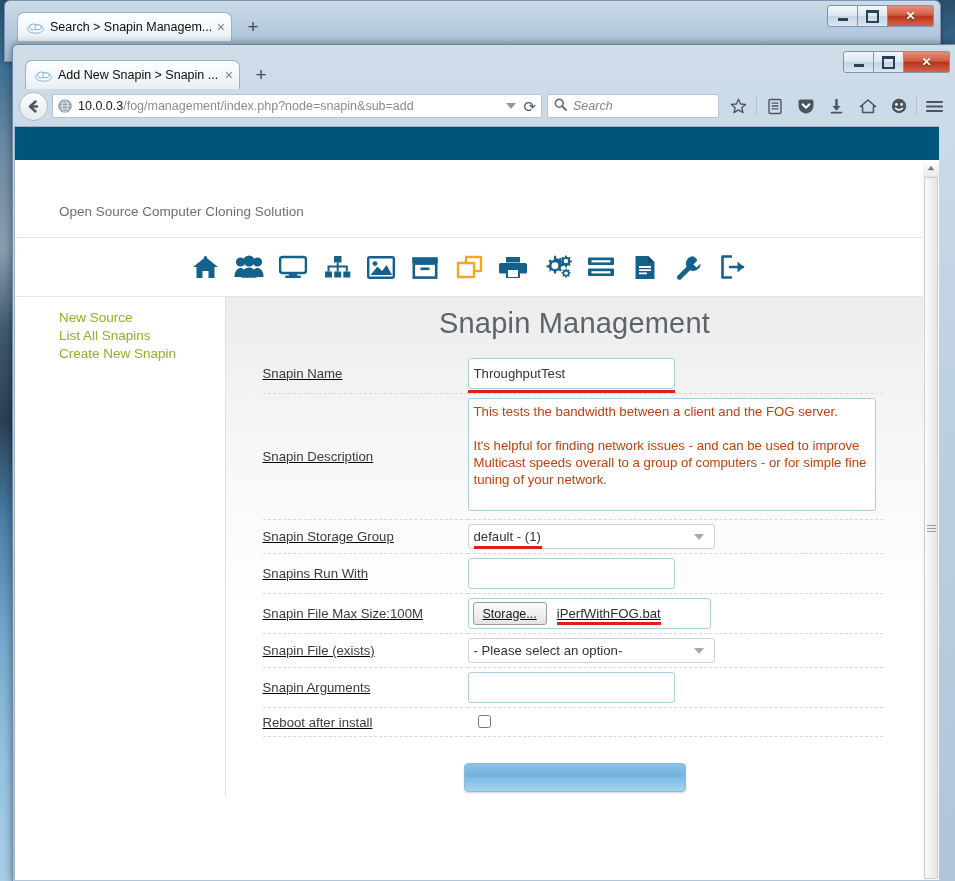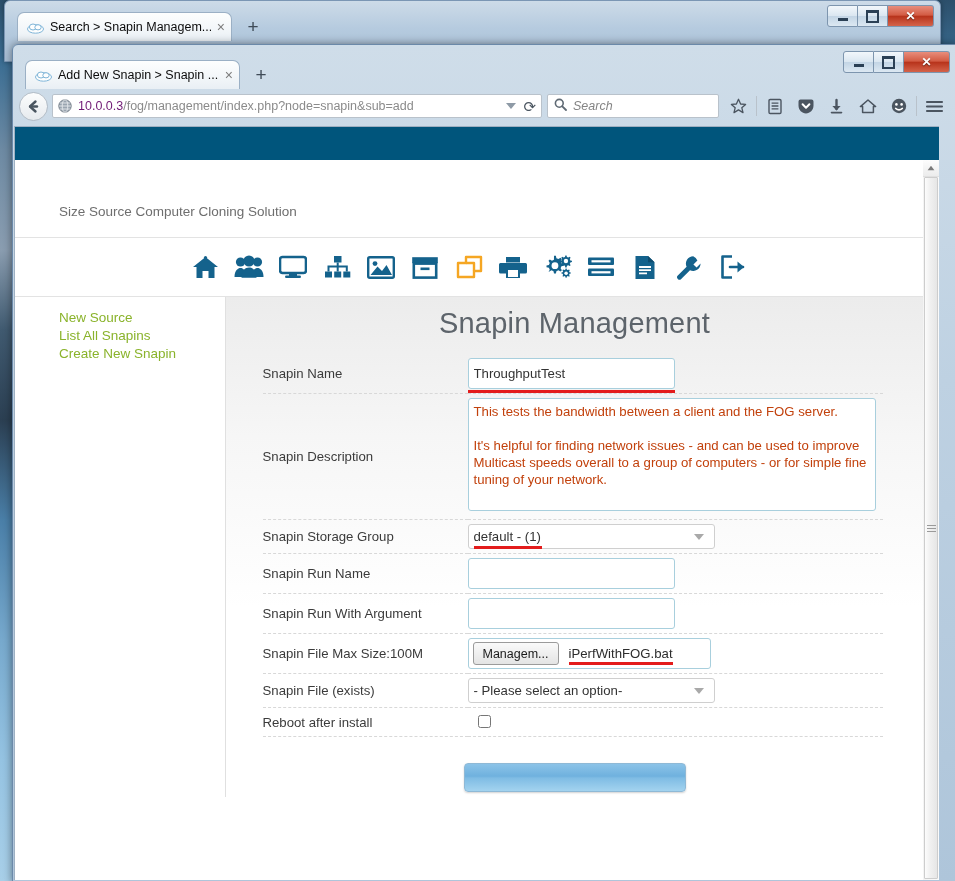"10.0.0.3" .url-host { color: #701a75 -> #0f172a }
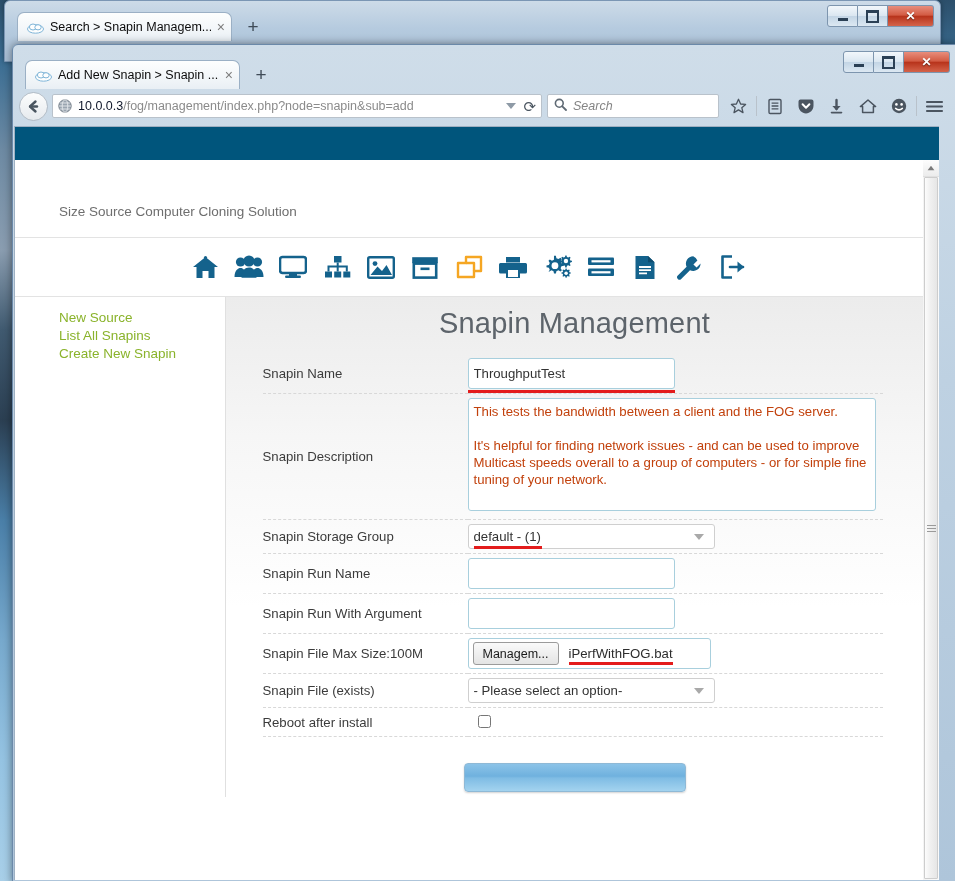"Size Source Computer Cloning Solution" div { text: Size -> Open }
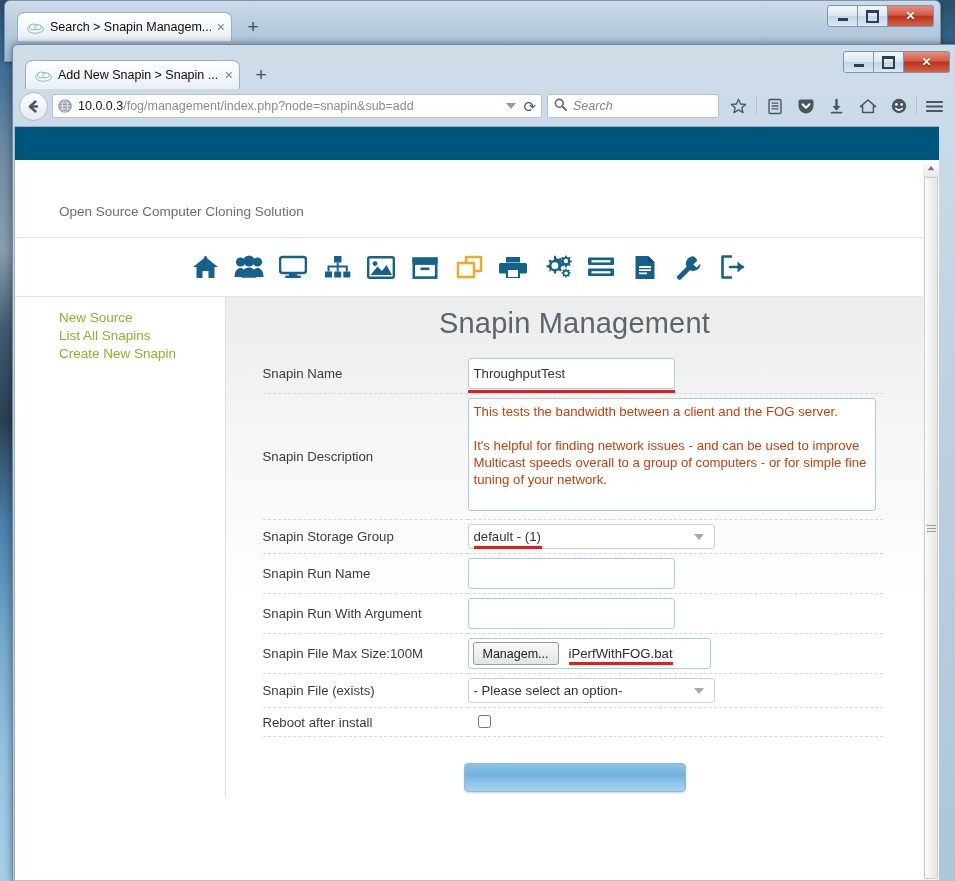"Snapin Name" table#form { text-decoration: none -> underline }
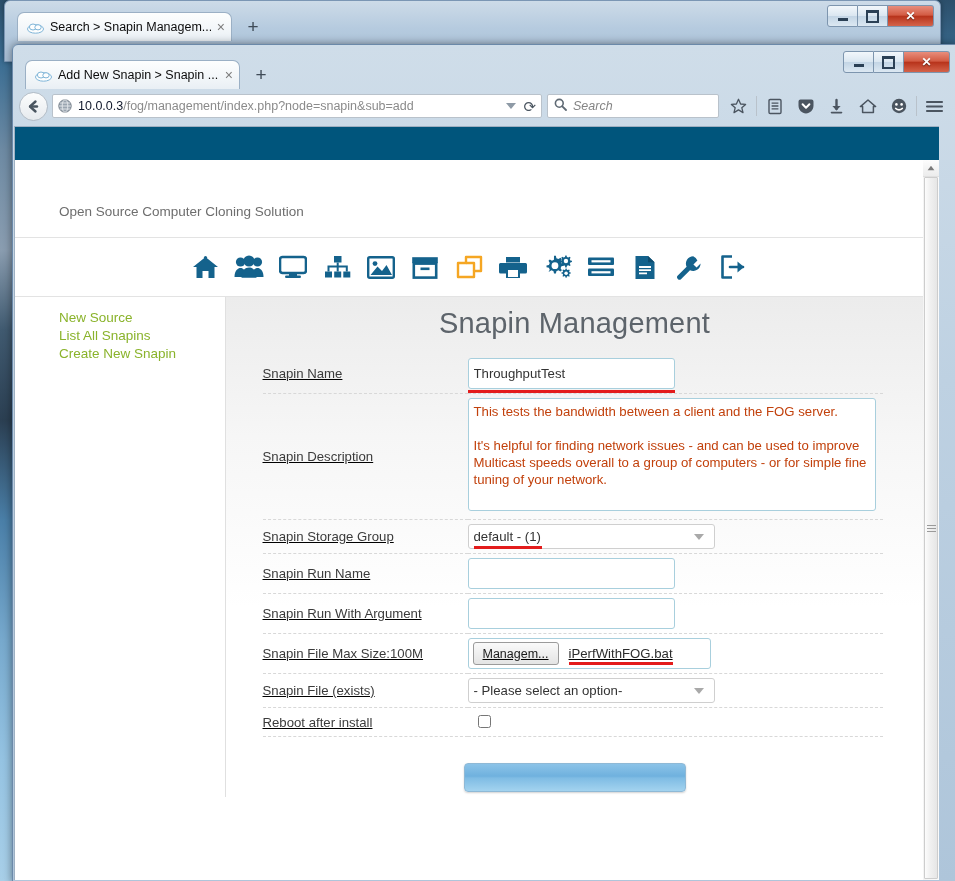"Snapin Run Name" td.lbl { text: Snapin Run Name -> Snapins Run With }
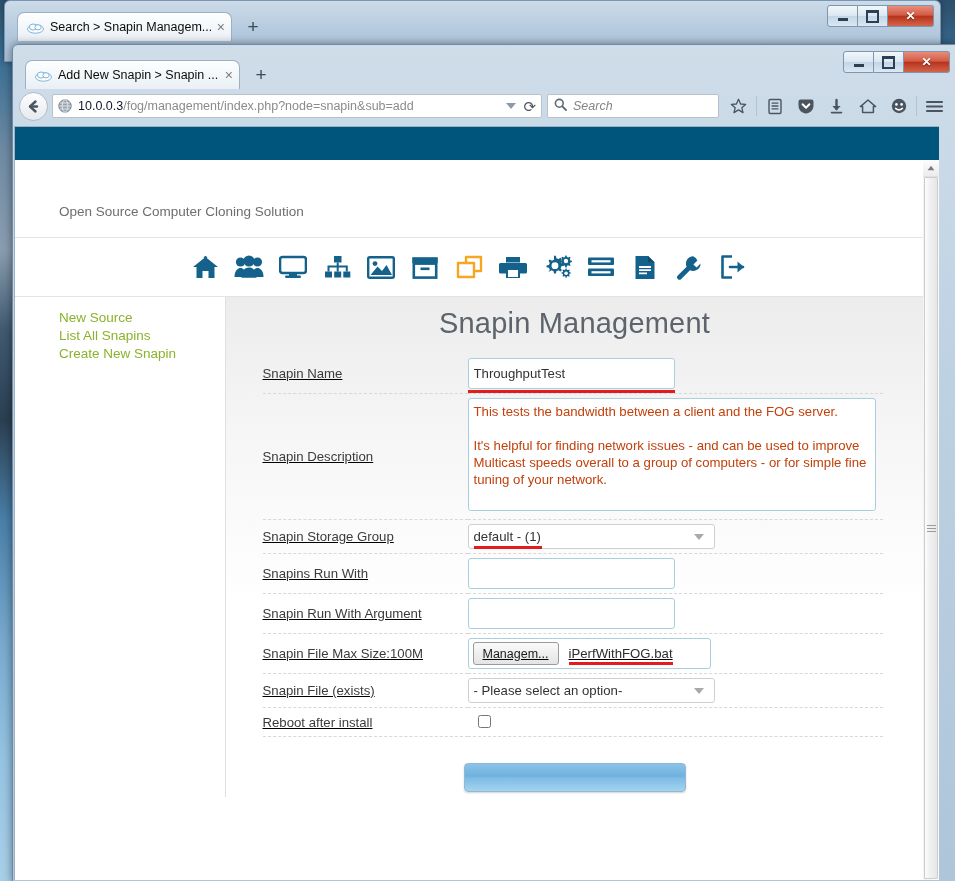"Snapin Run With Argument" tr { html: <tr> <td>Snapin Run With Argument</td> <td> <input> </td> </tr> -> none }
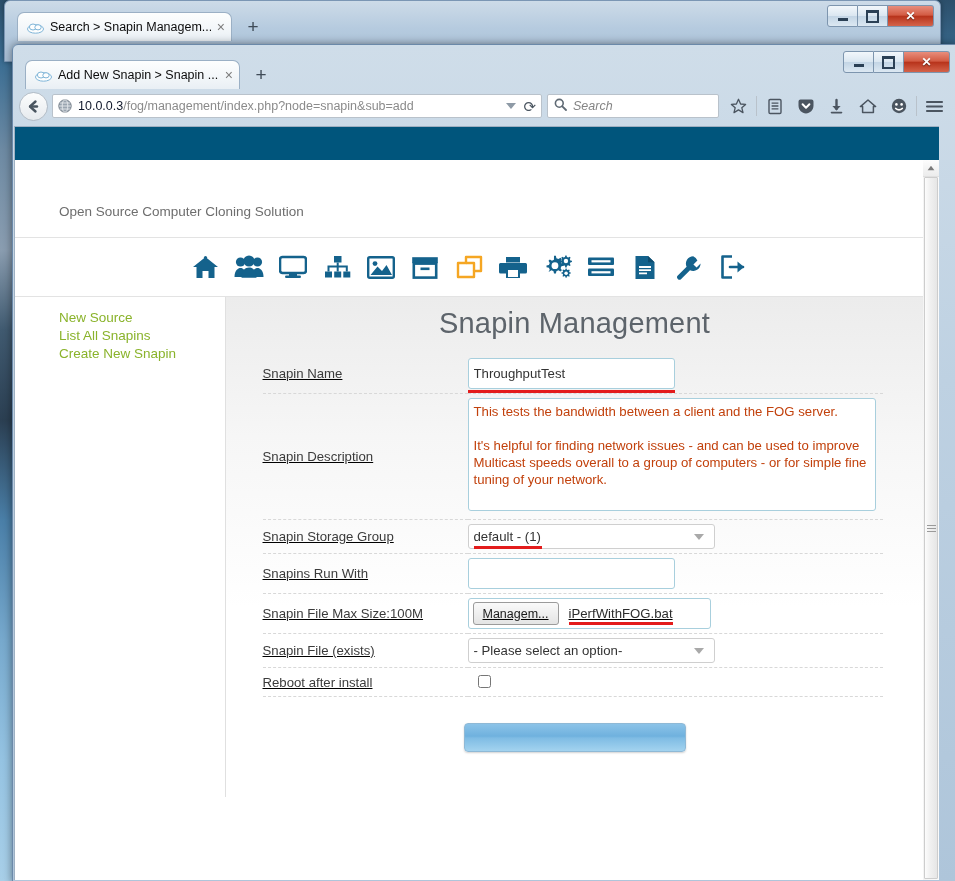"Managem..." span.browsebtn { text: Managem -> Storage }
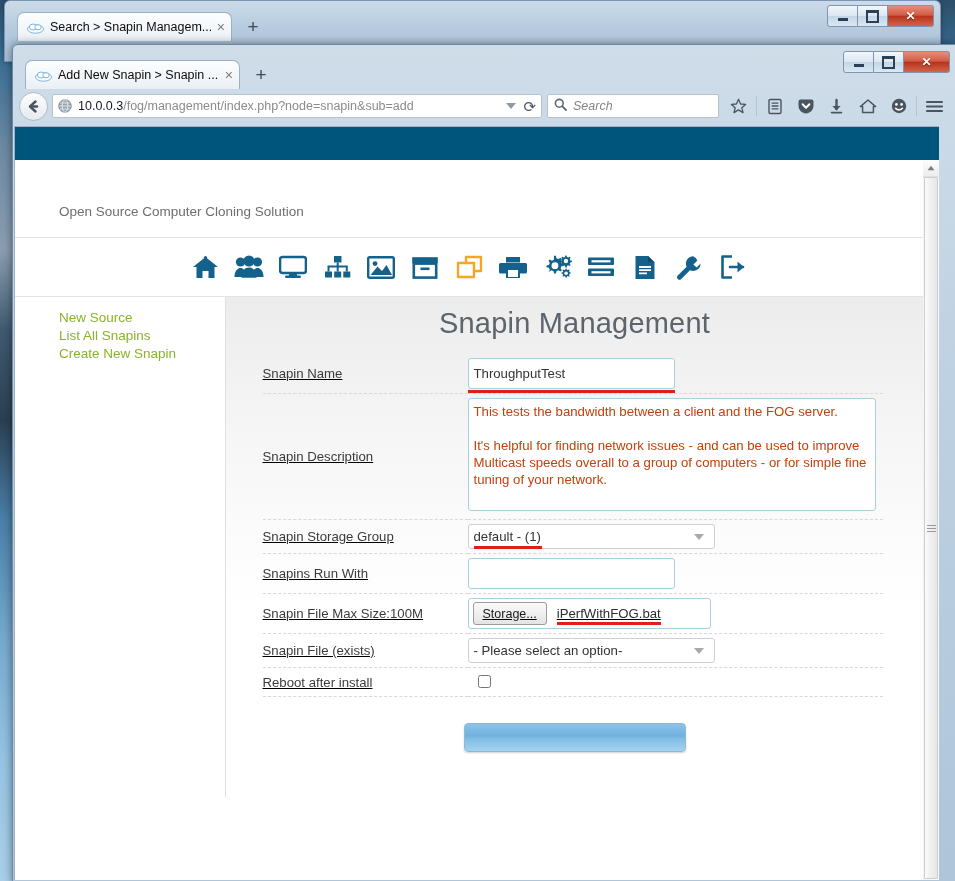"Snapin Arguments" tr { html: none -> <tr> <td>Snapin Arguments</td> <td> <input> </td> </tr> }
